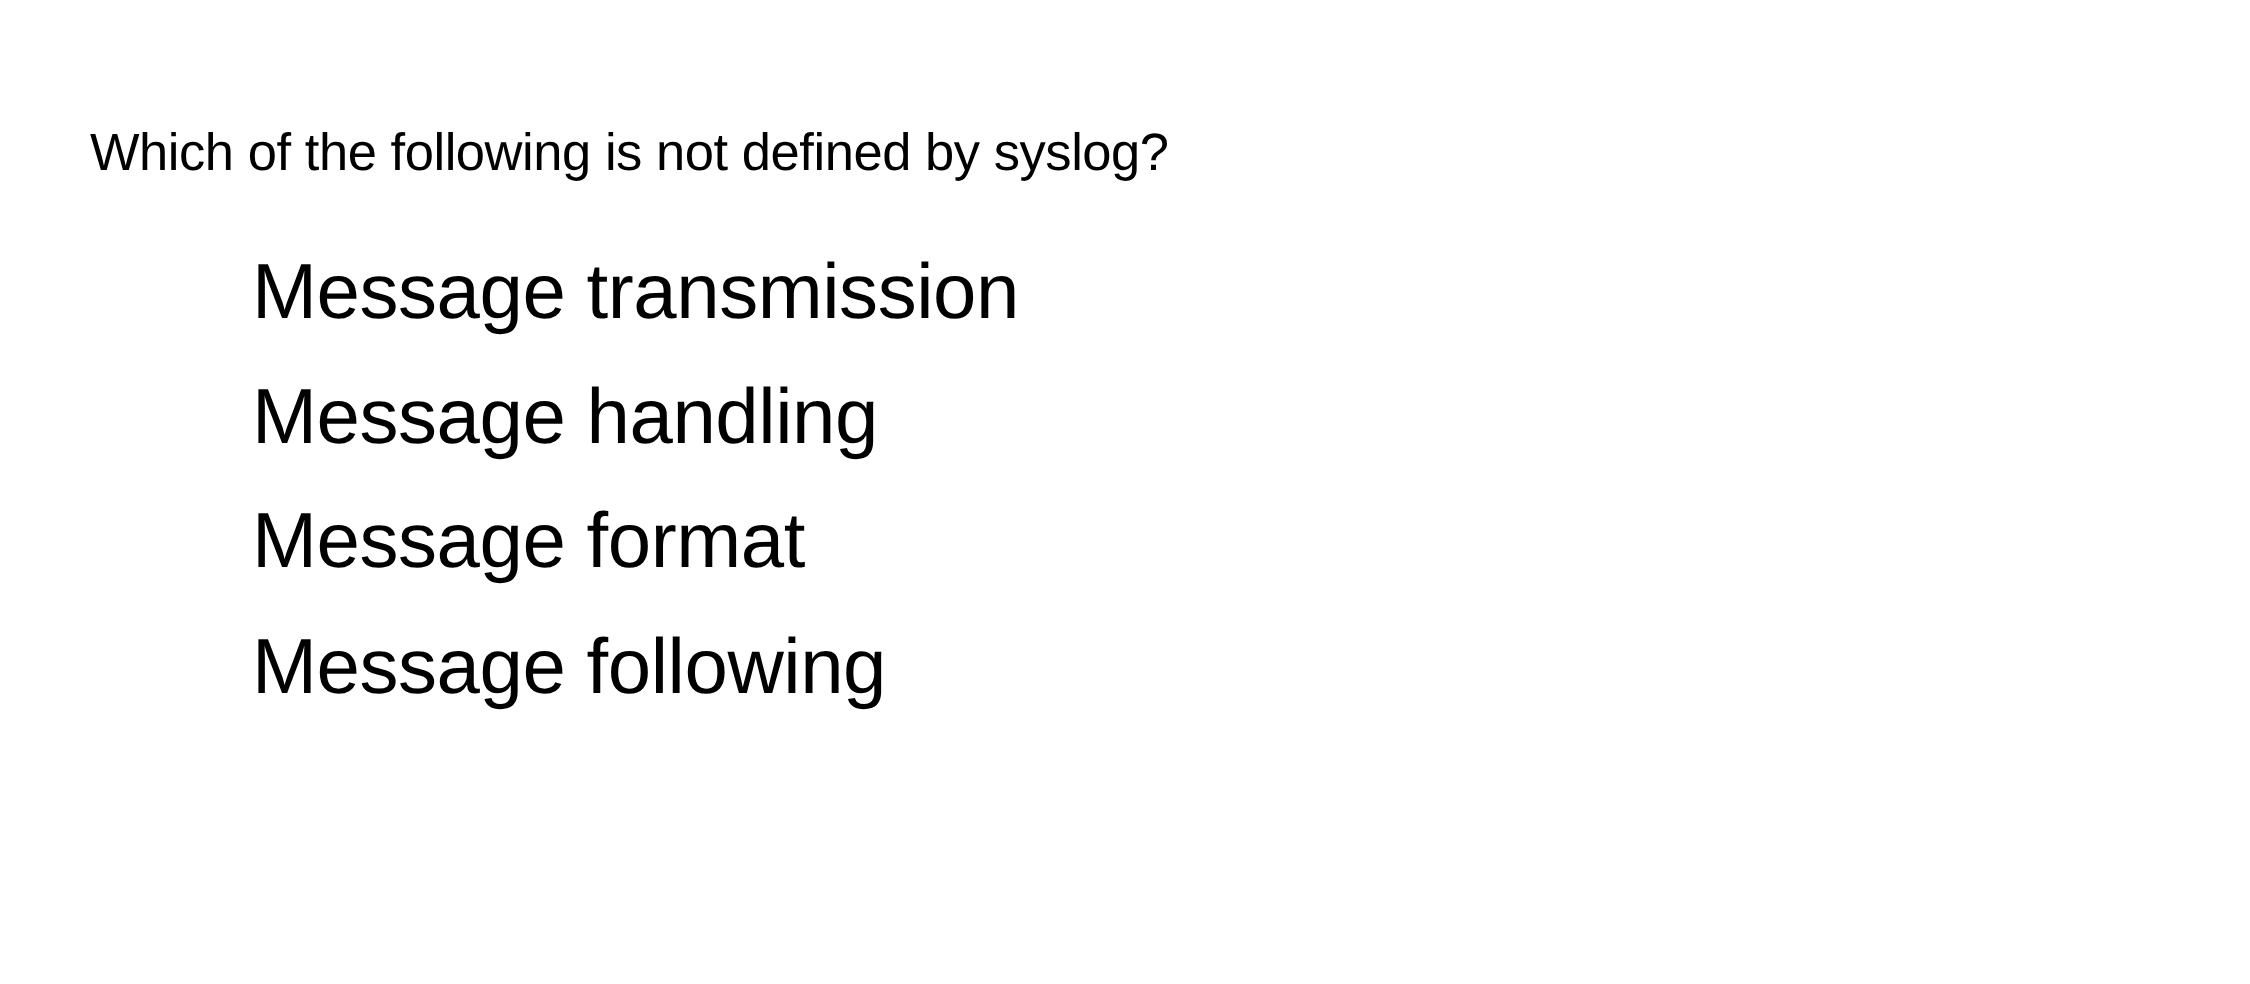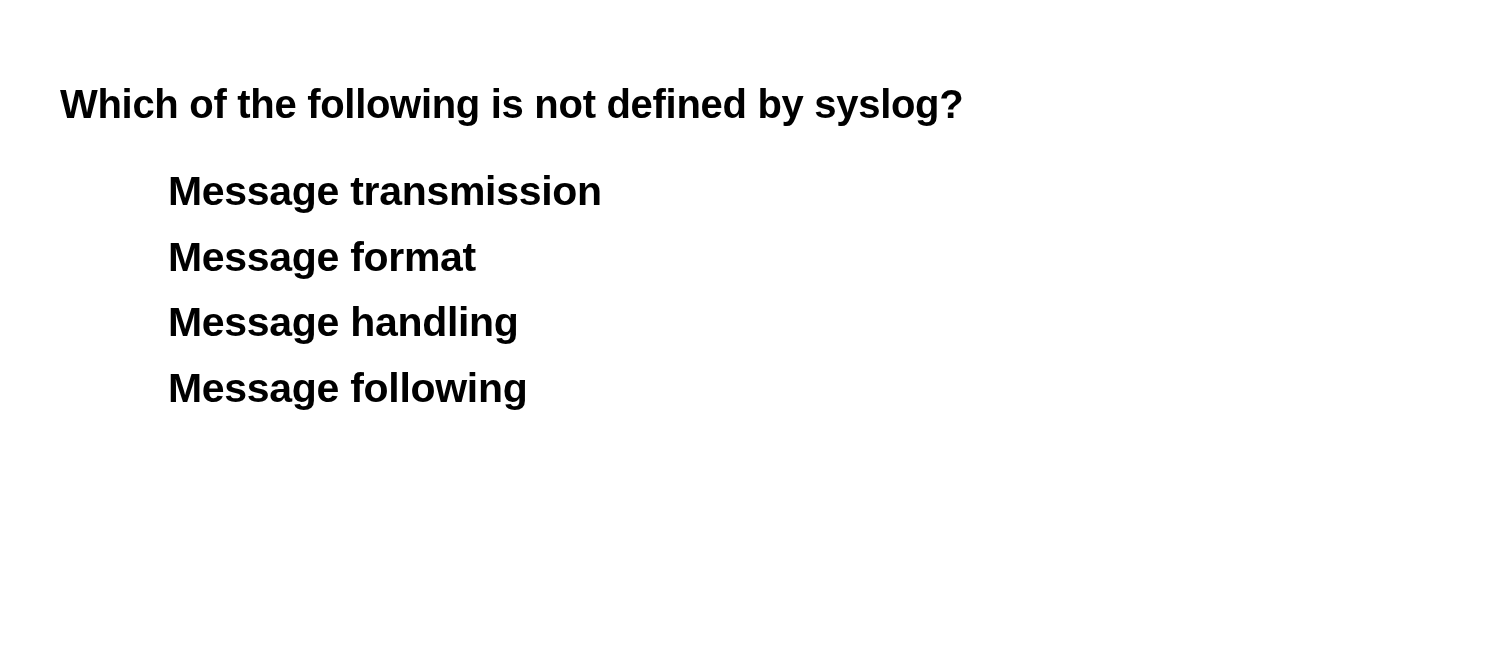"Which of the following is" .question { font-size: 40px -> 35px; font-weight: 700 -> 400 }
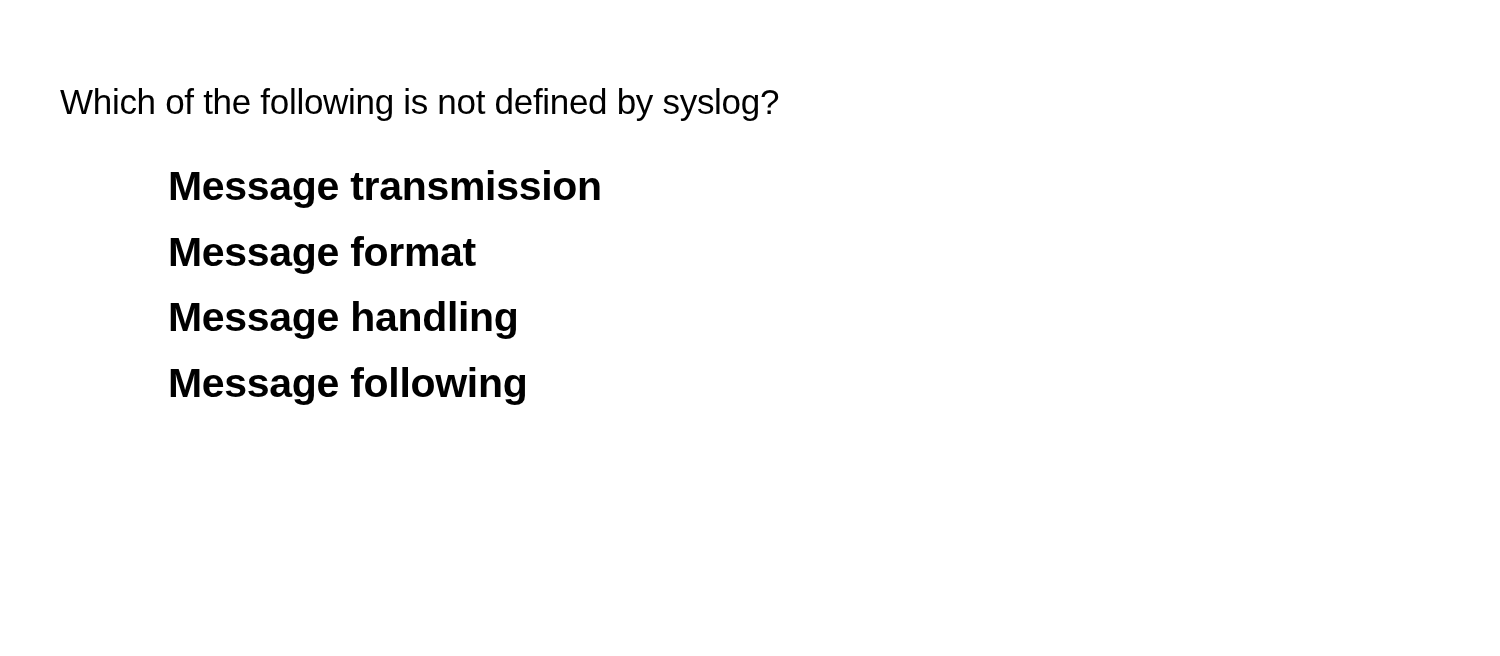"Message transmission" .option { font-size: 41px -> 52px; font-weight: 700 -> 400 }
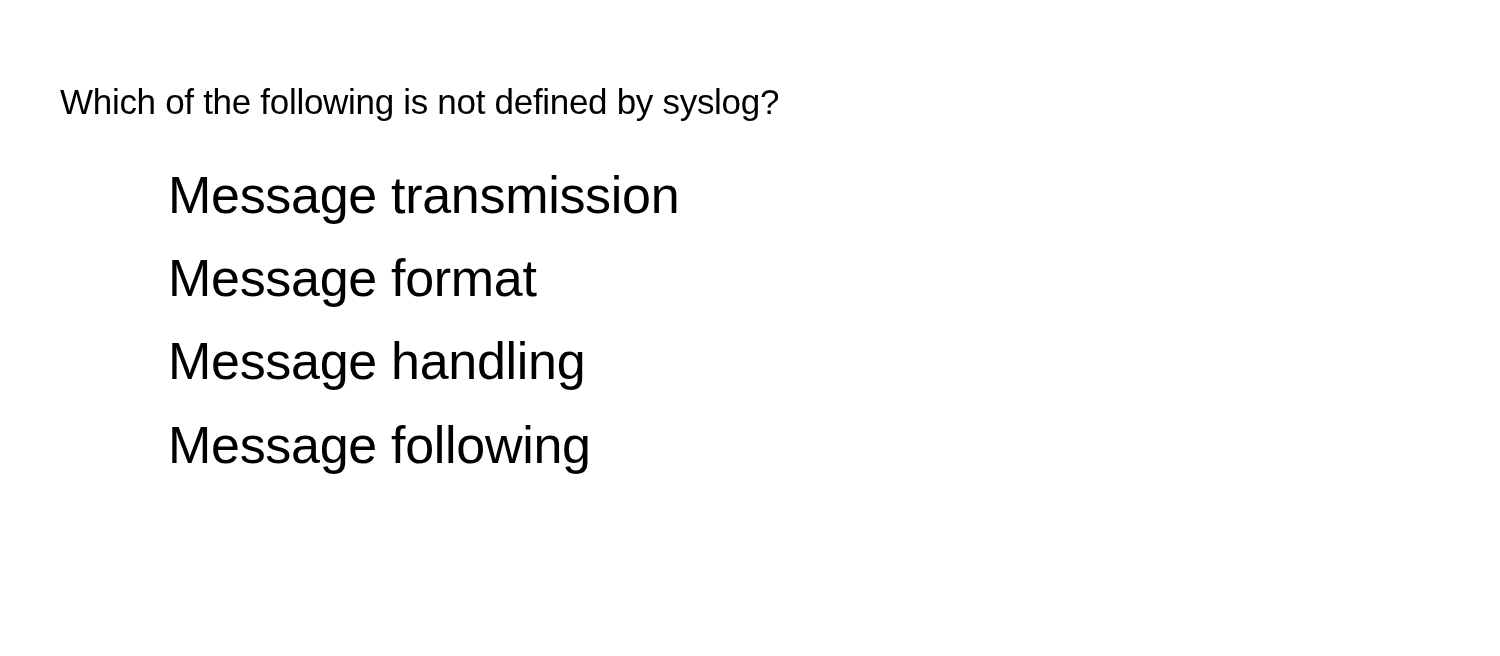"Message format" div.option { order: before "Message handling" -> after "Message handling" }
